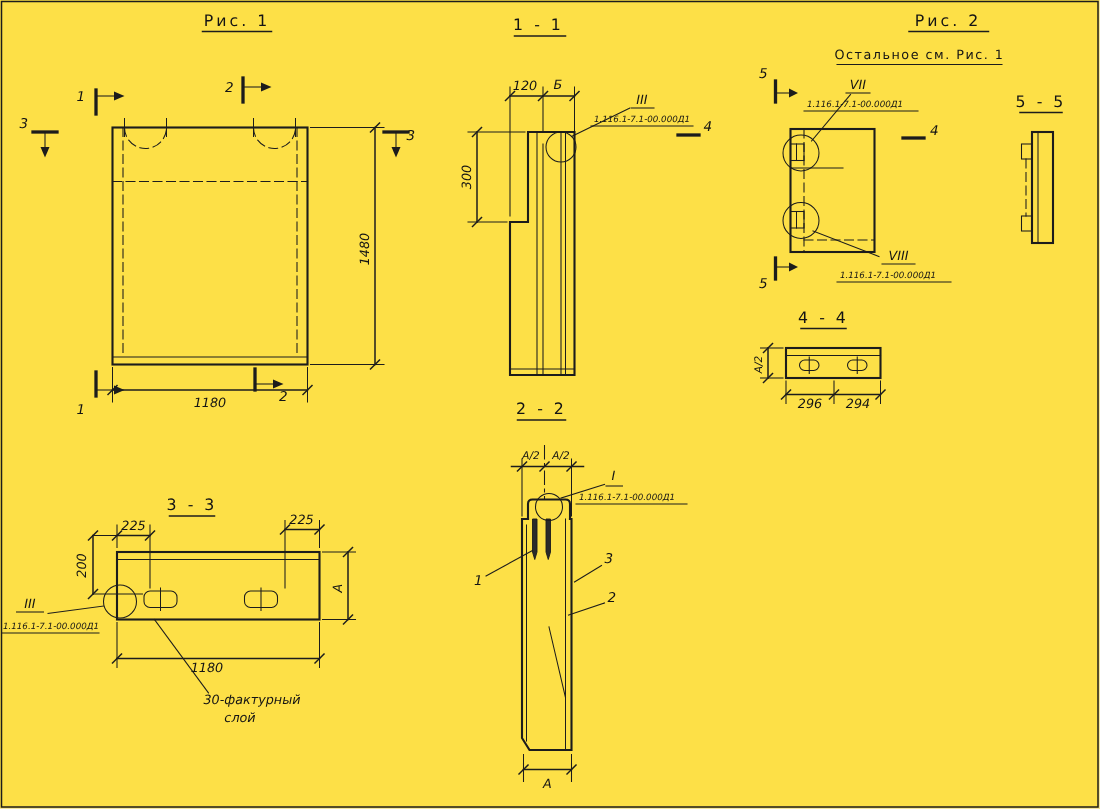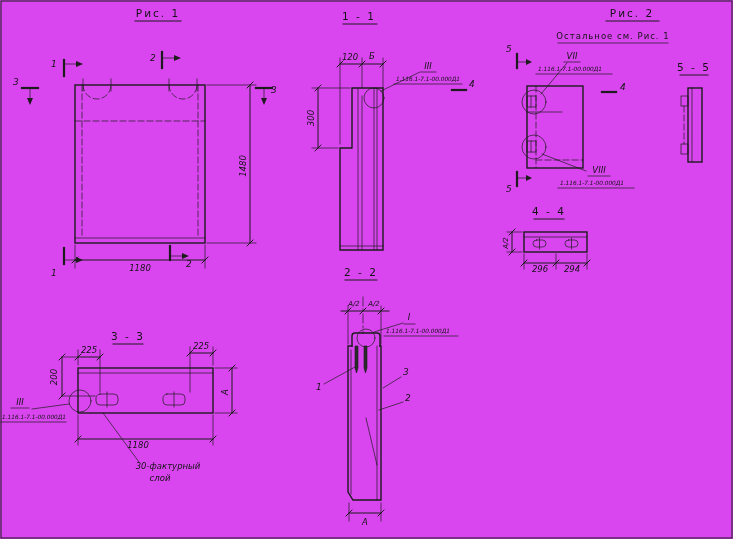"Рис. 1" .sheet { background: #d946ef -> #fde047 }
